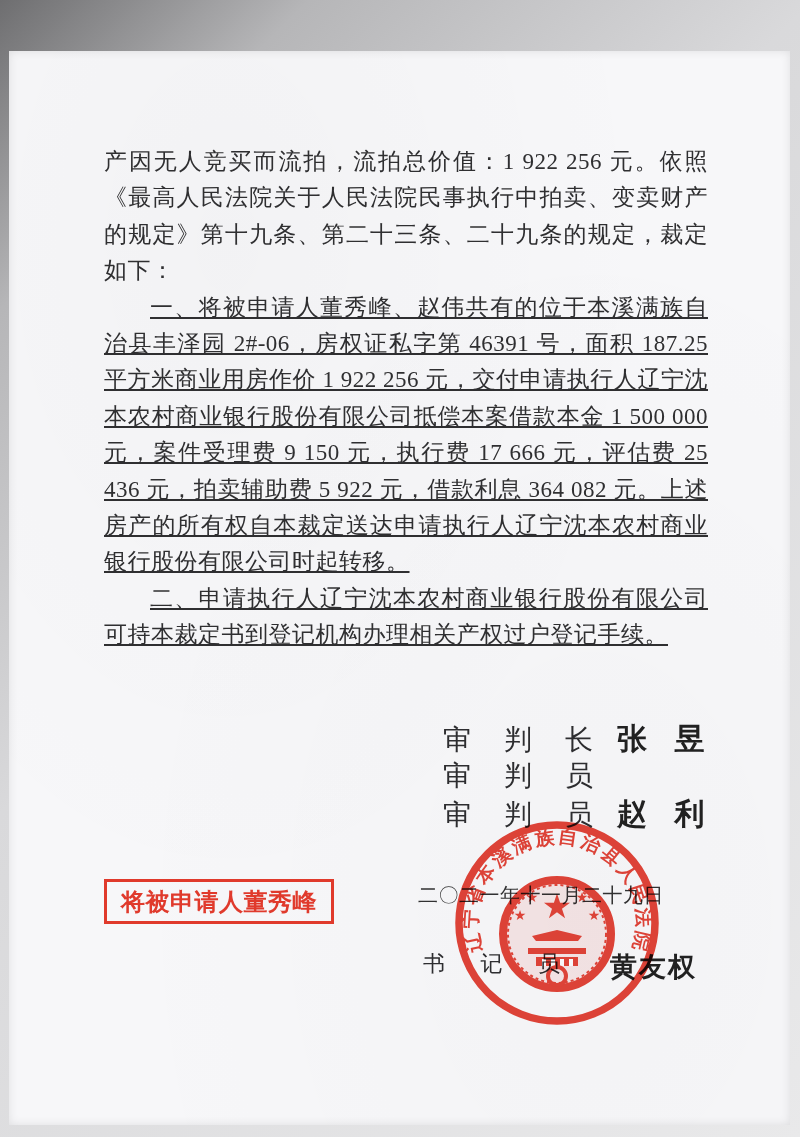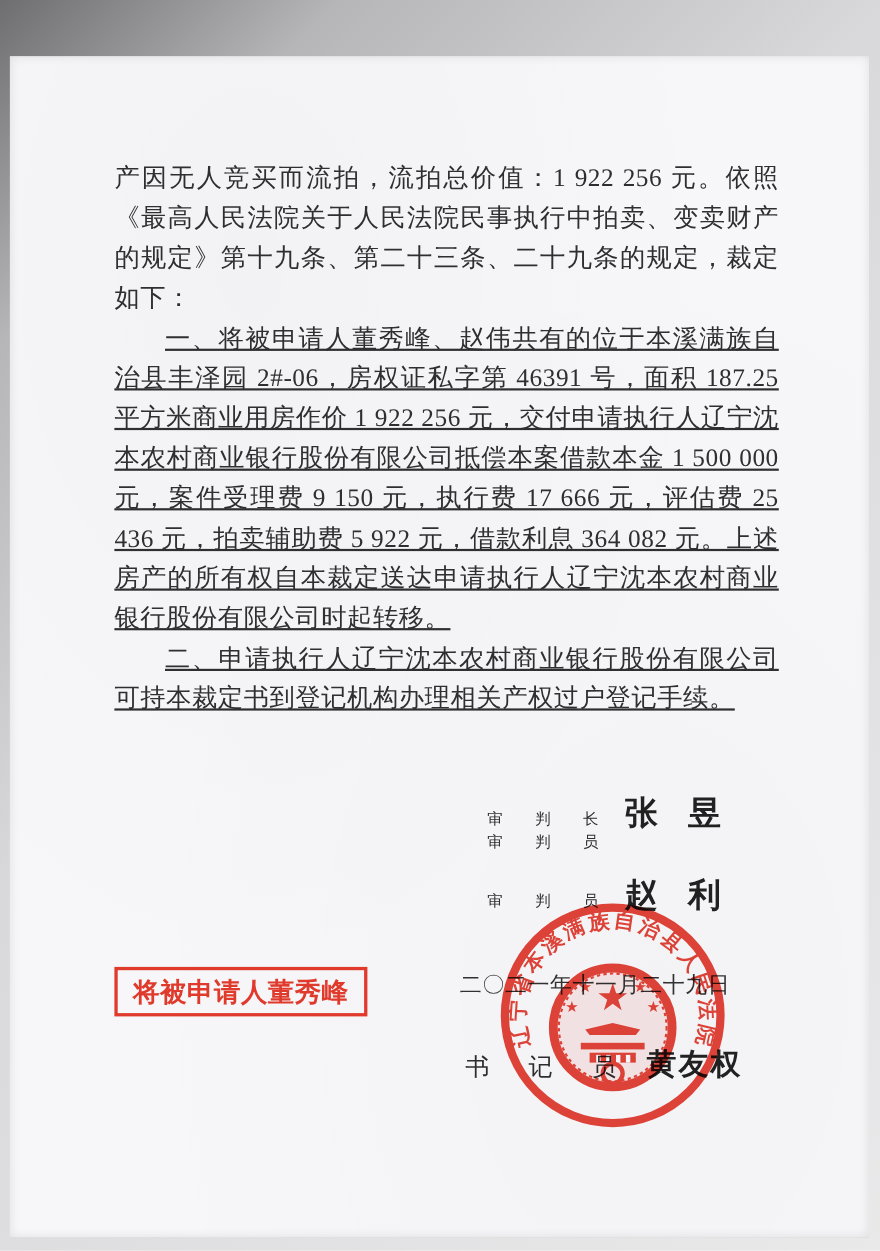"审 判 长" .sig-role { font-size: 14px -> 28px }
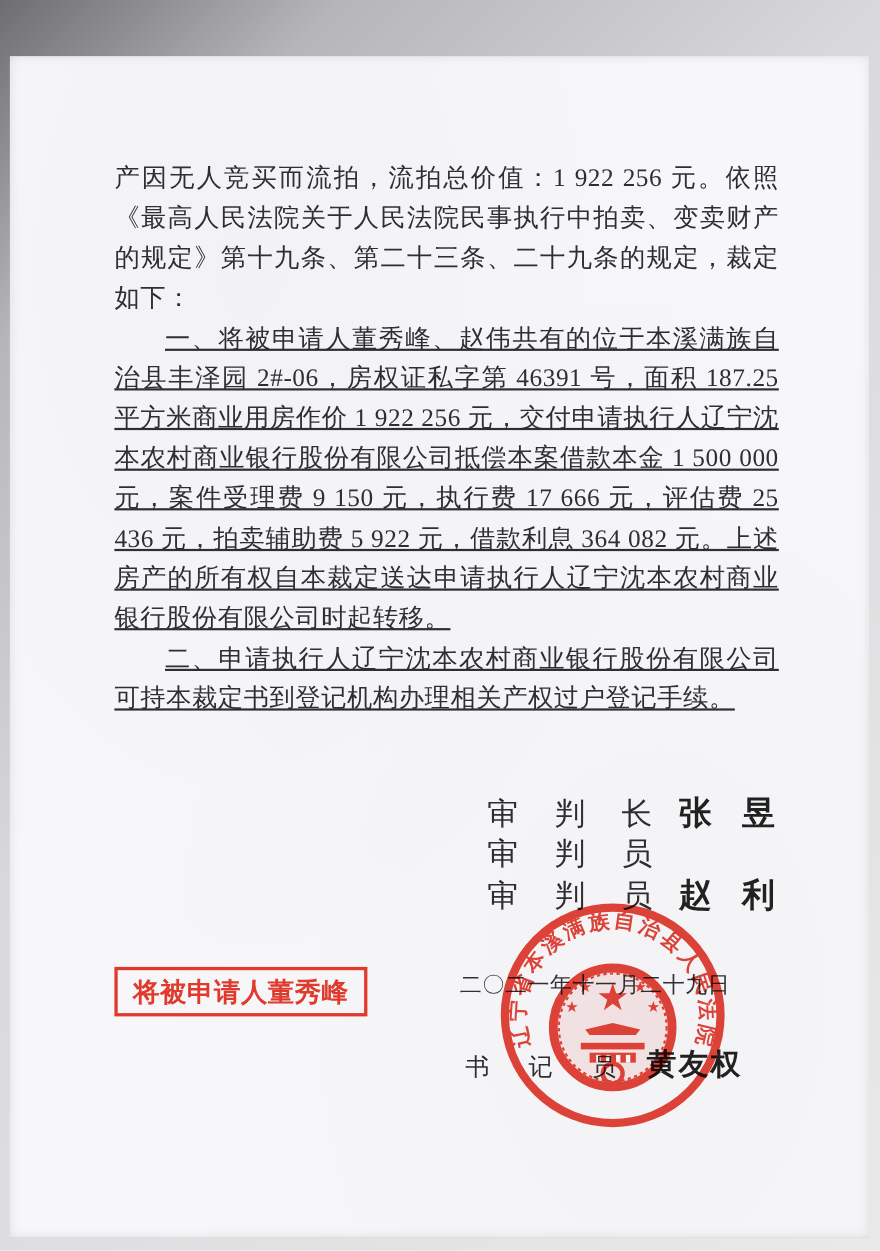"书 记 员" .clerk-row { align-items: flex-end -> flex-start; gap: none -> 22px }
